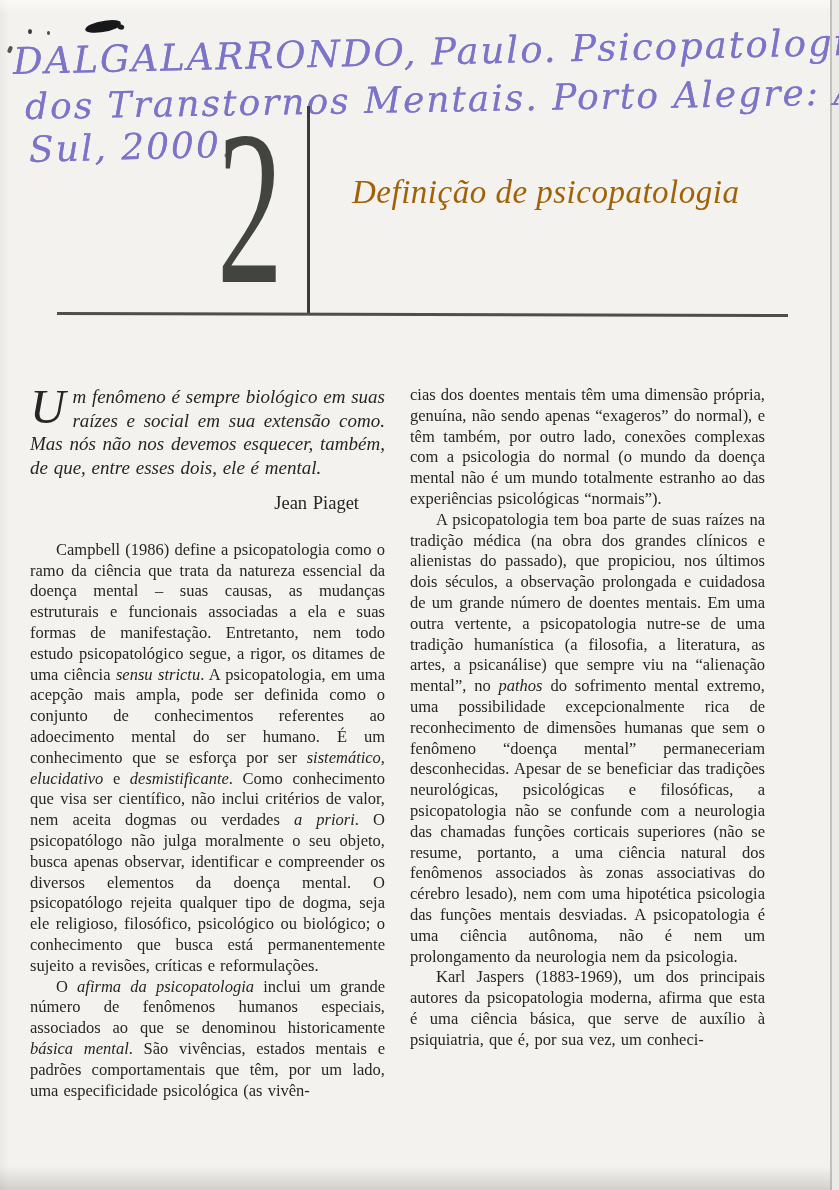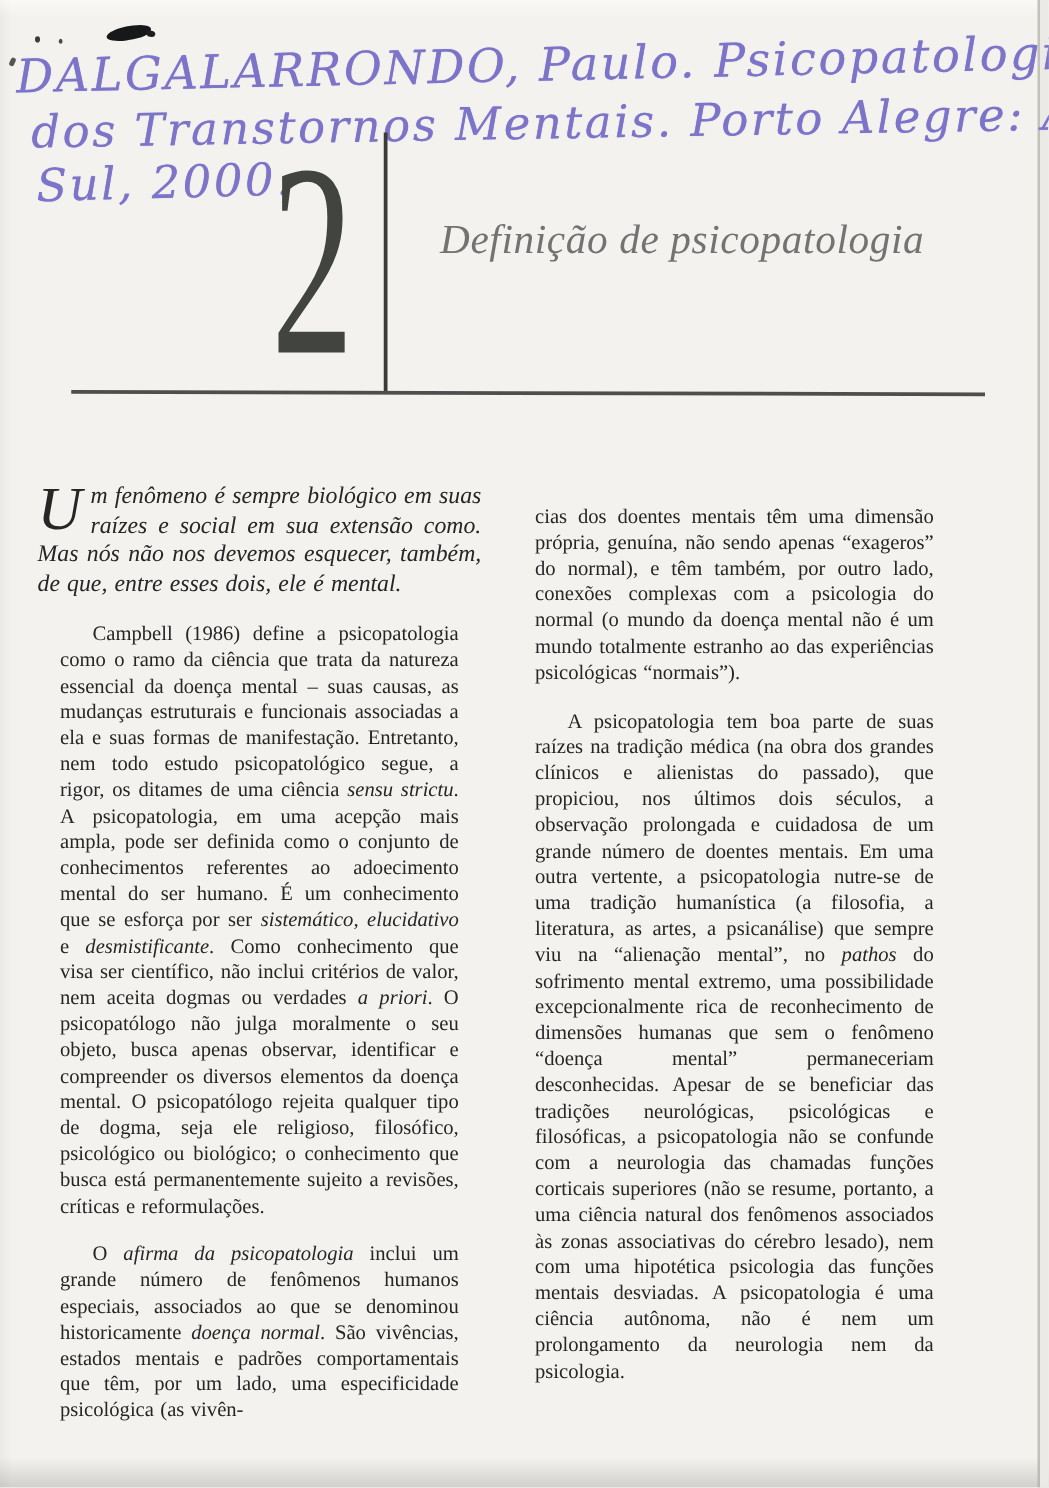"Definição de psicopatologia" .chap-title { color: #737373 -> #a16207 }
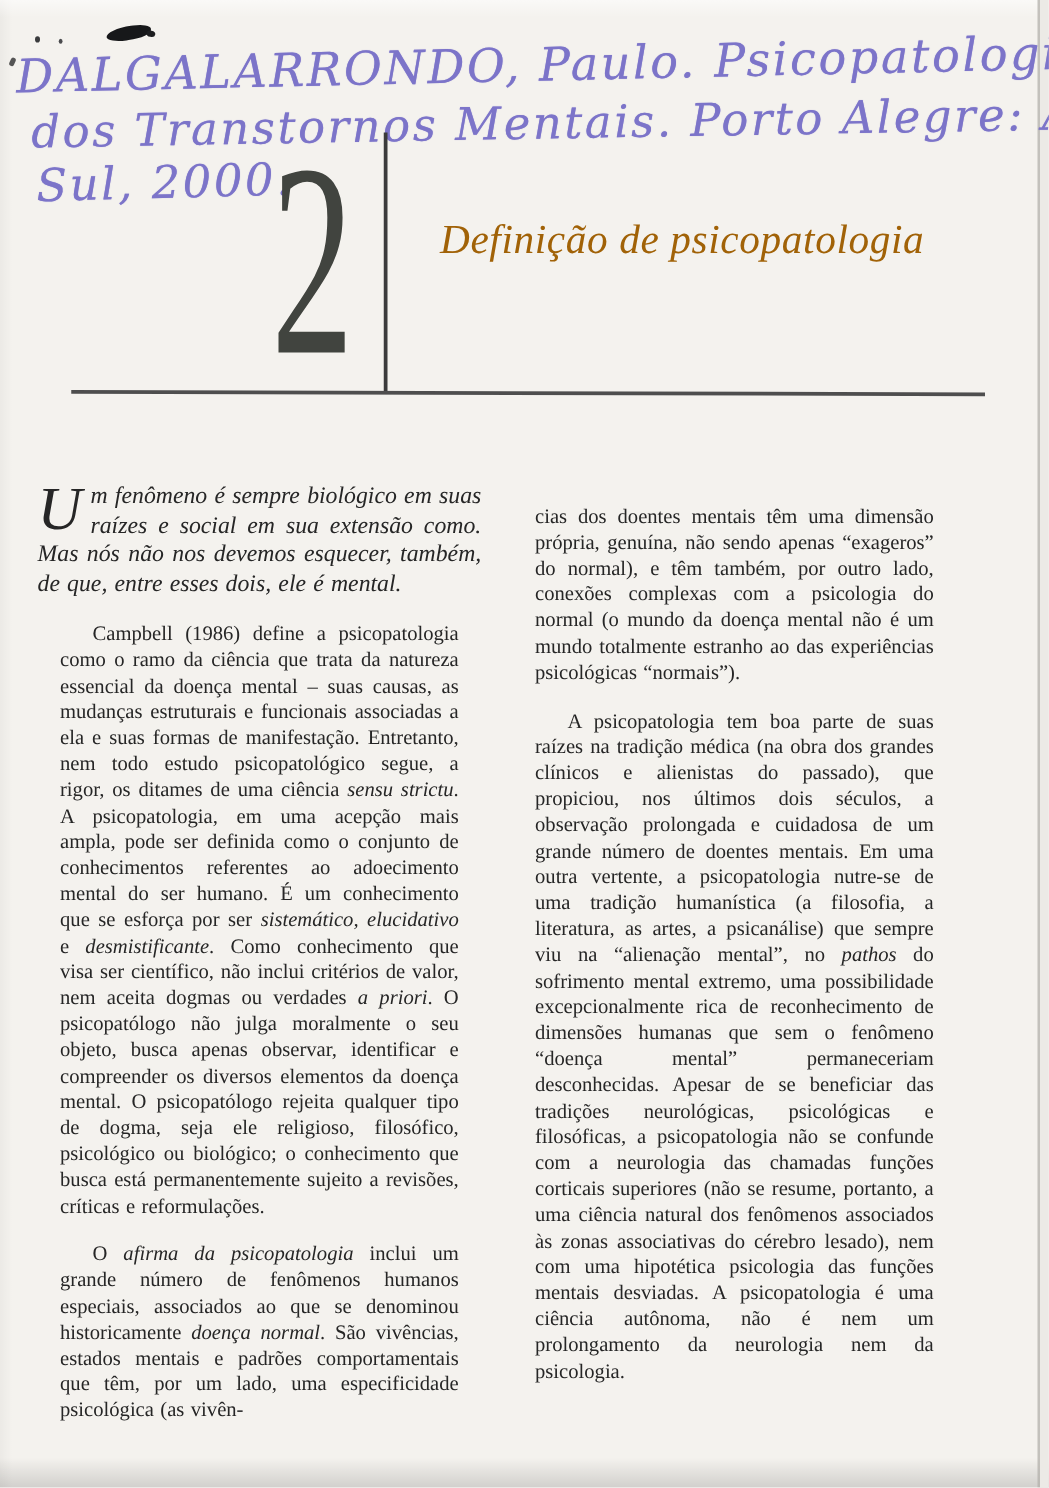"cias dos doentes mentais têm" .col p { margin: 18px -> 0 }
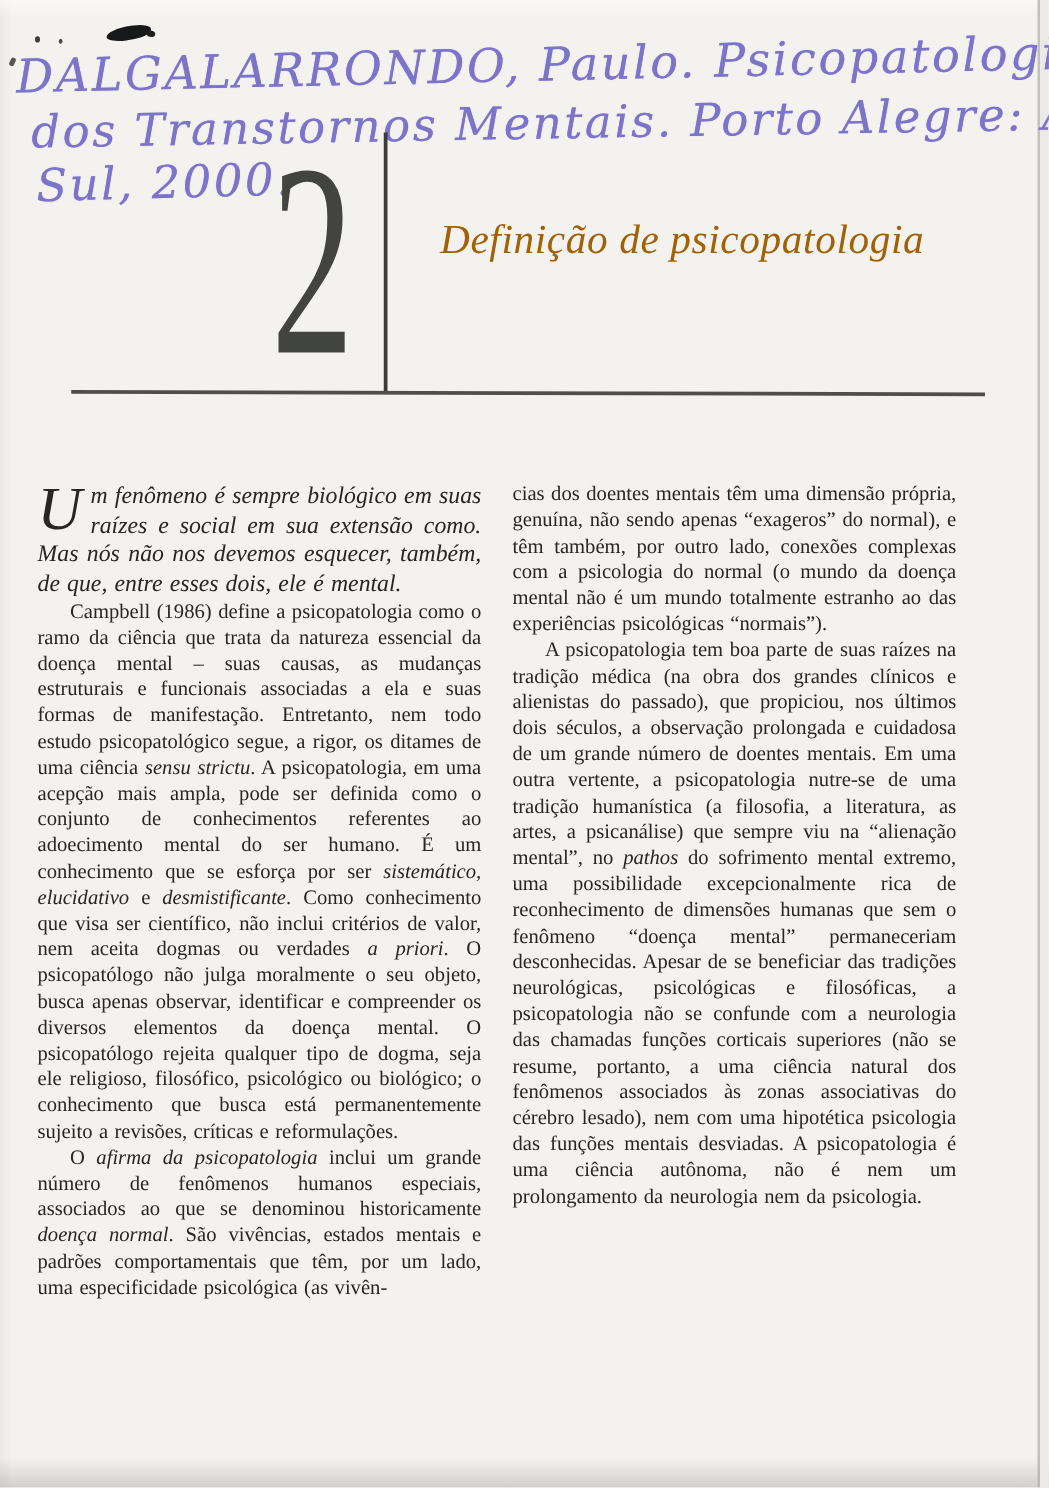"Jean Piaget" div.attribution { html: none -> <div>Jean Piaget</div> }
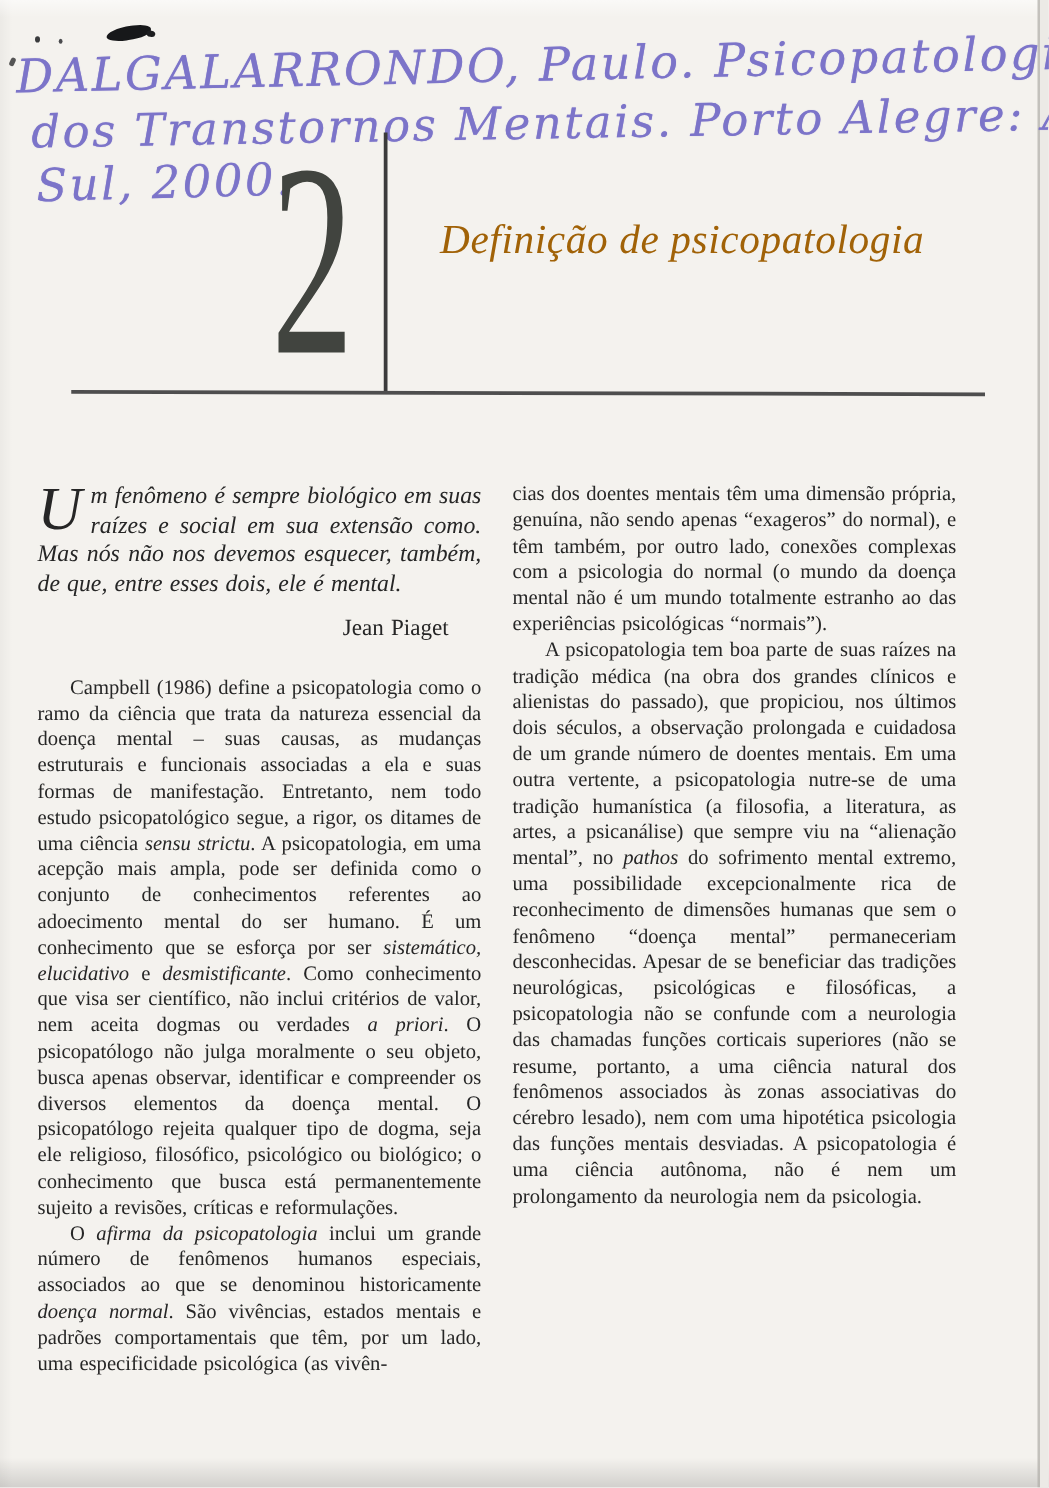"Karl Jaspers (1883-1969), um dos" p.ind { html: none -> <p>Karl Jaspers (1883-1969), um dos principais autores da psicopatologia moderna, afirma que esta é uma ciência básica, que serve de auxílio à psiquiatria, que é, por sua vez, um conheci-</p> }
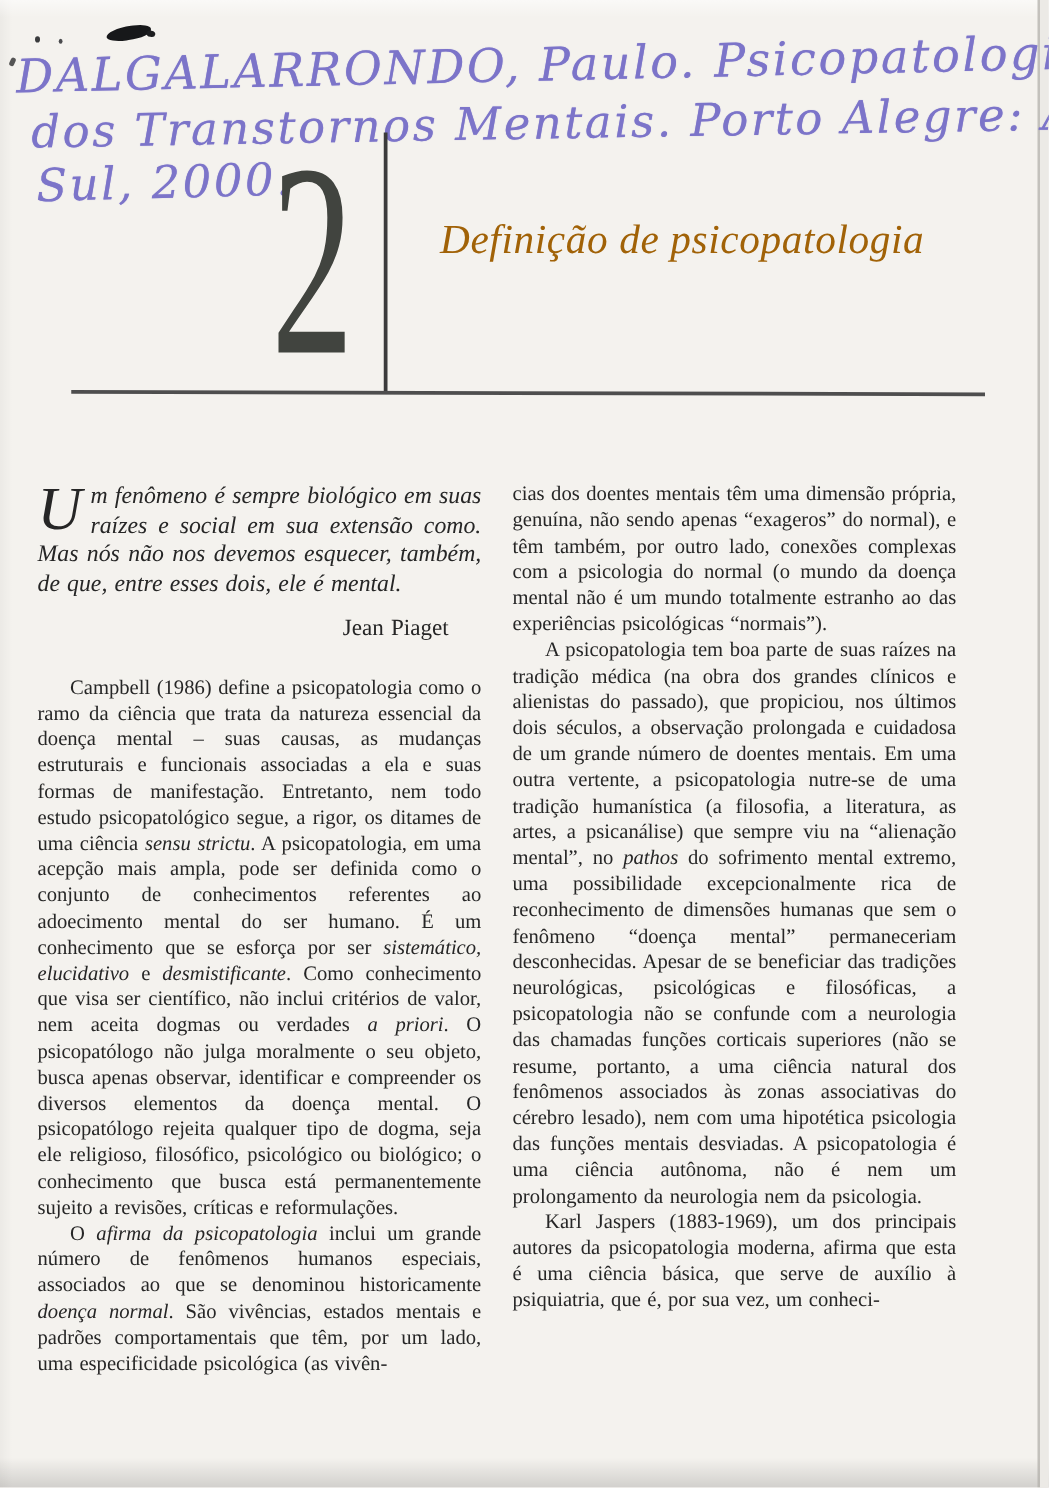"doença normal" i { text: doença normal -> básica mental }
